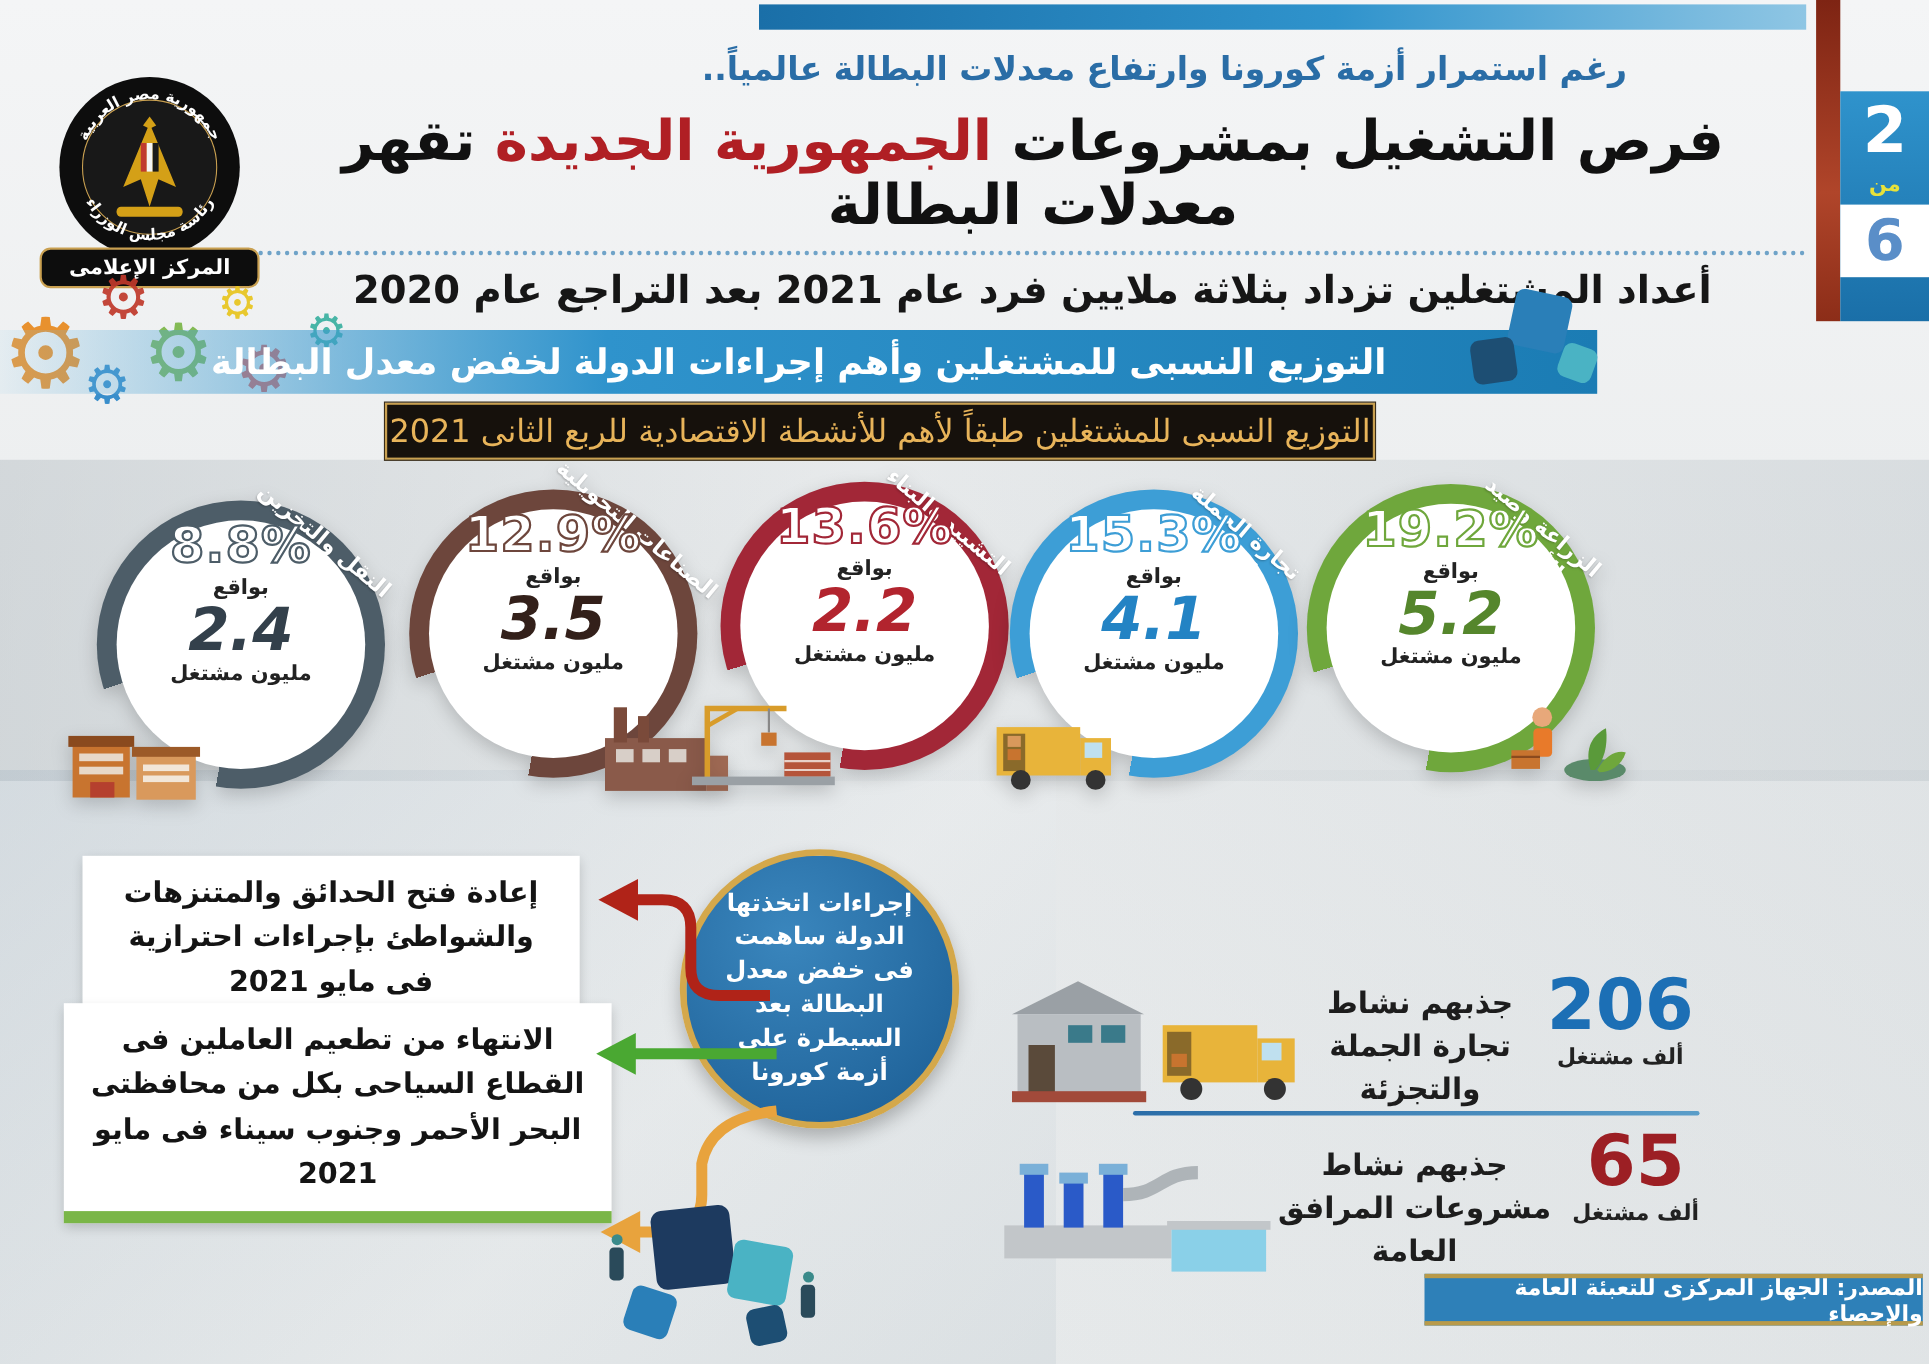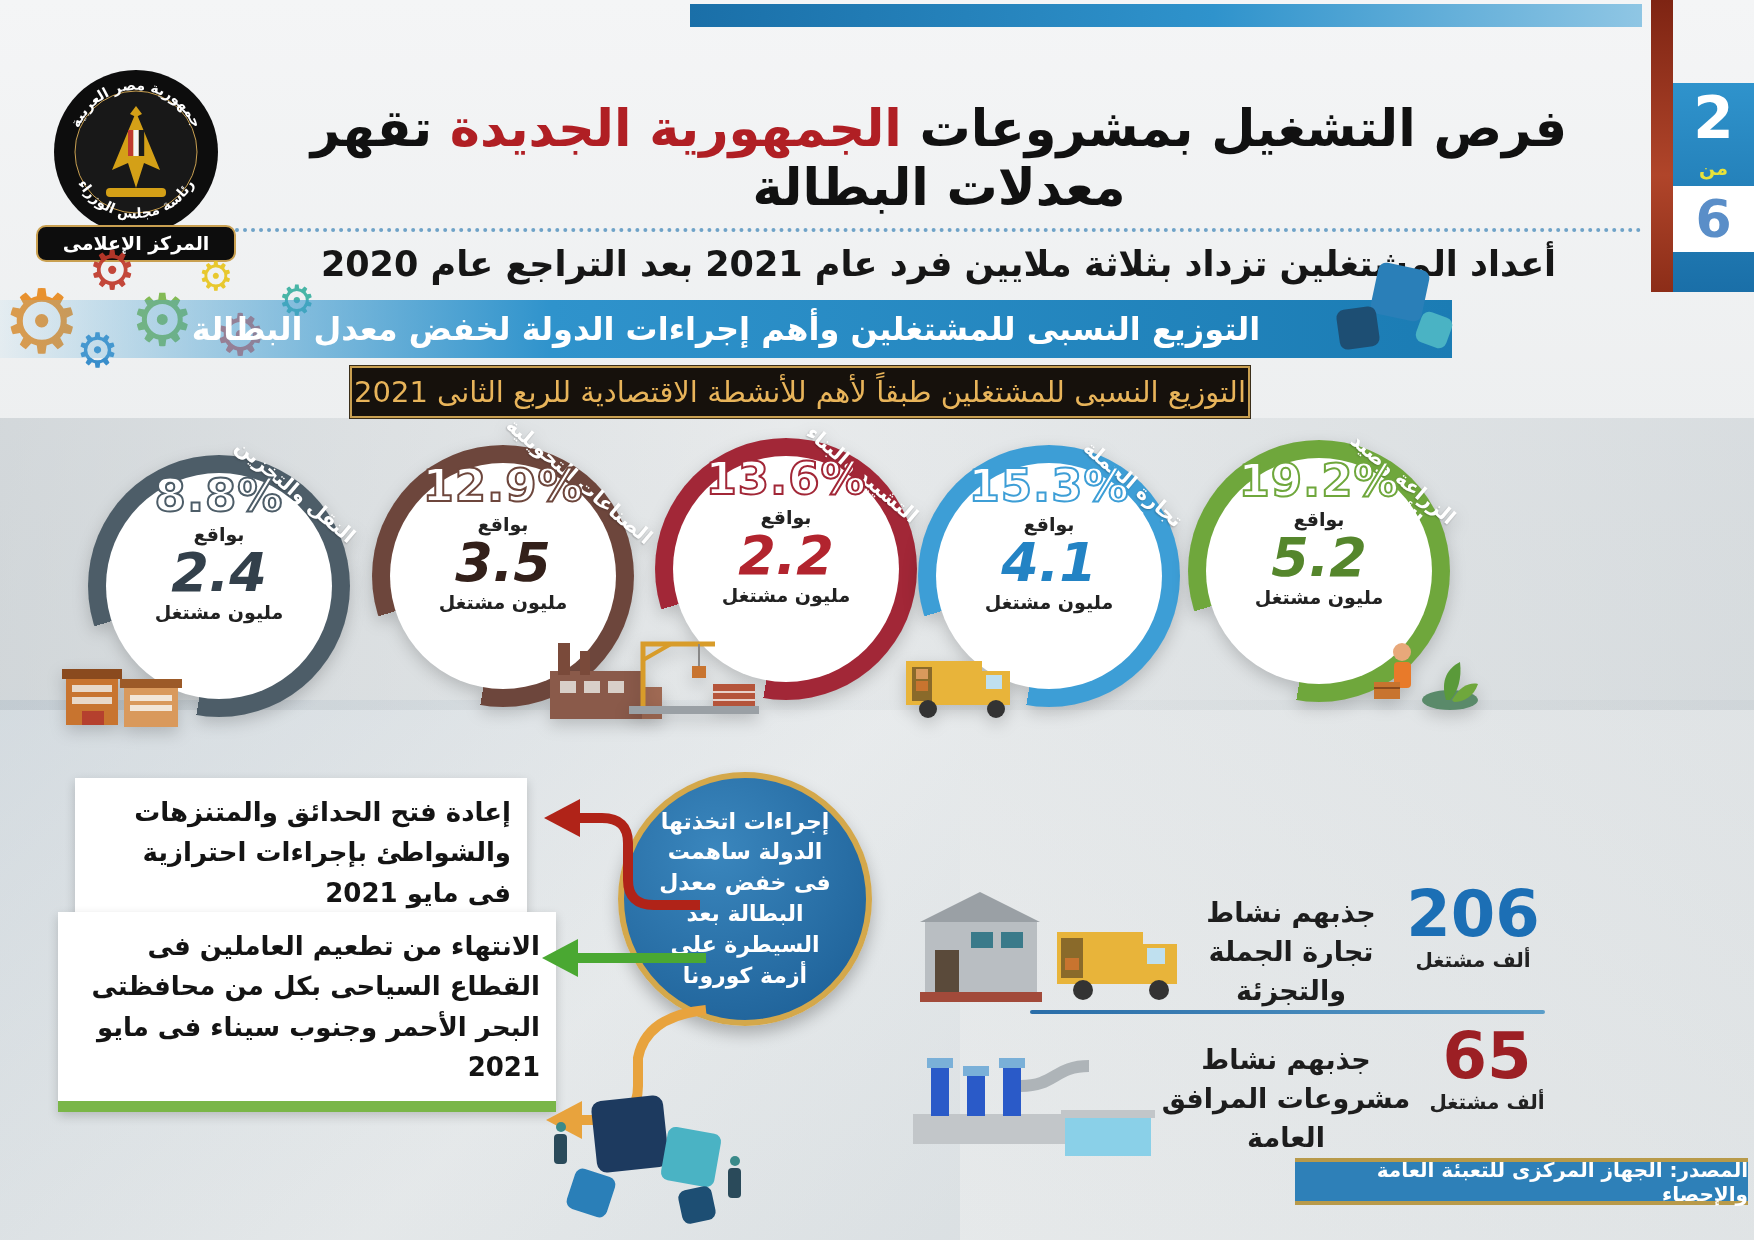"رغم استمرار أزمة كورونا وارتفاع" div.kicker { html: none -> <div> <span>رغم استمرار أزمة كورونا وارتفاع معدلات البطالة عالمياً..</span> </div> }
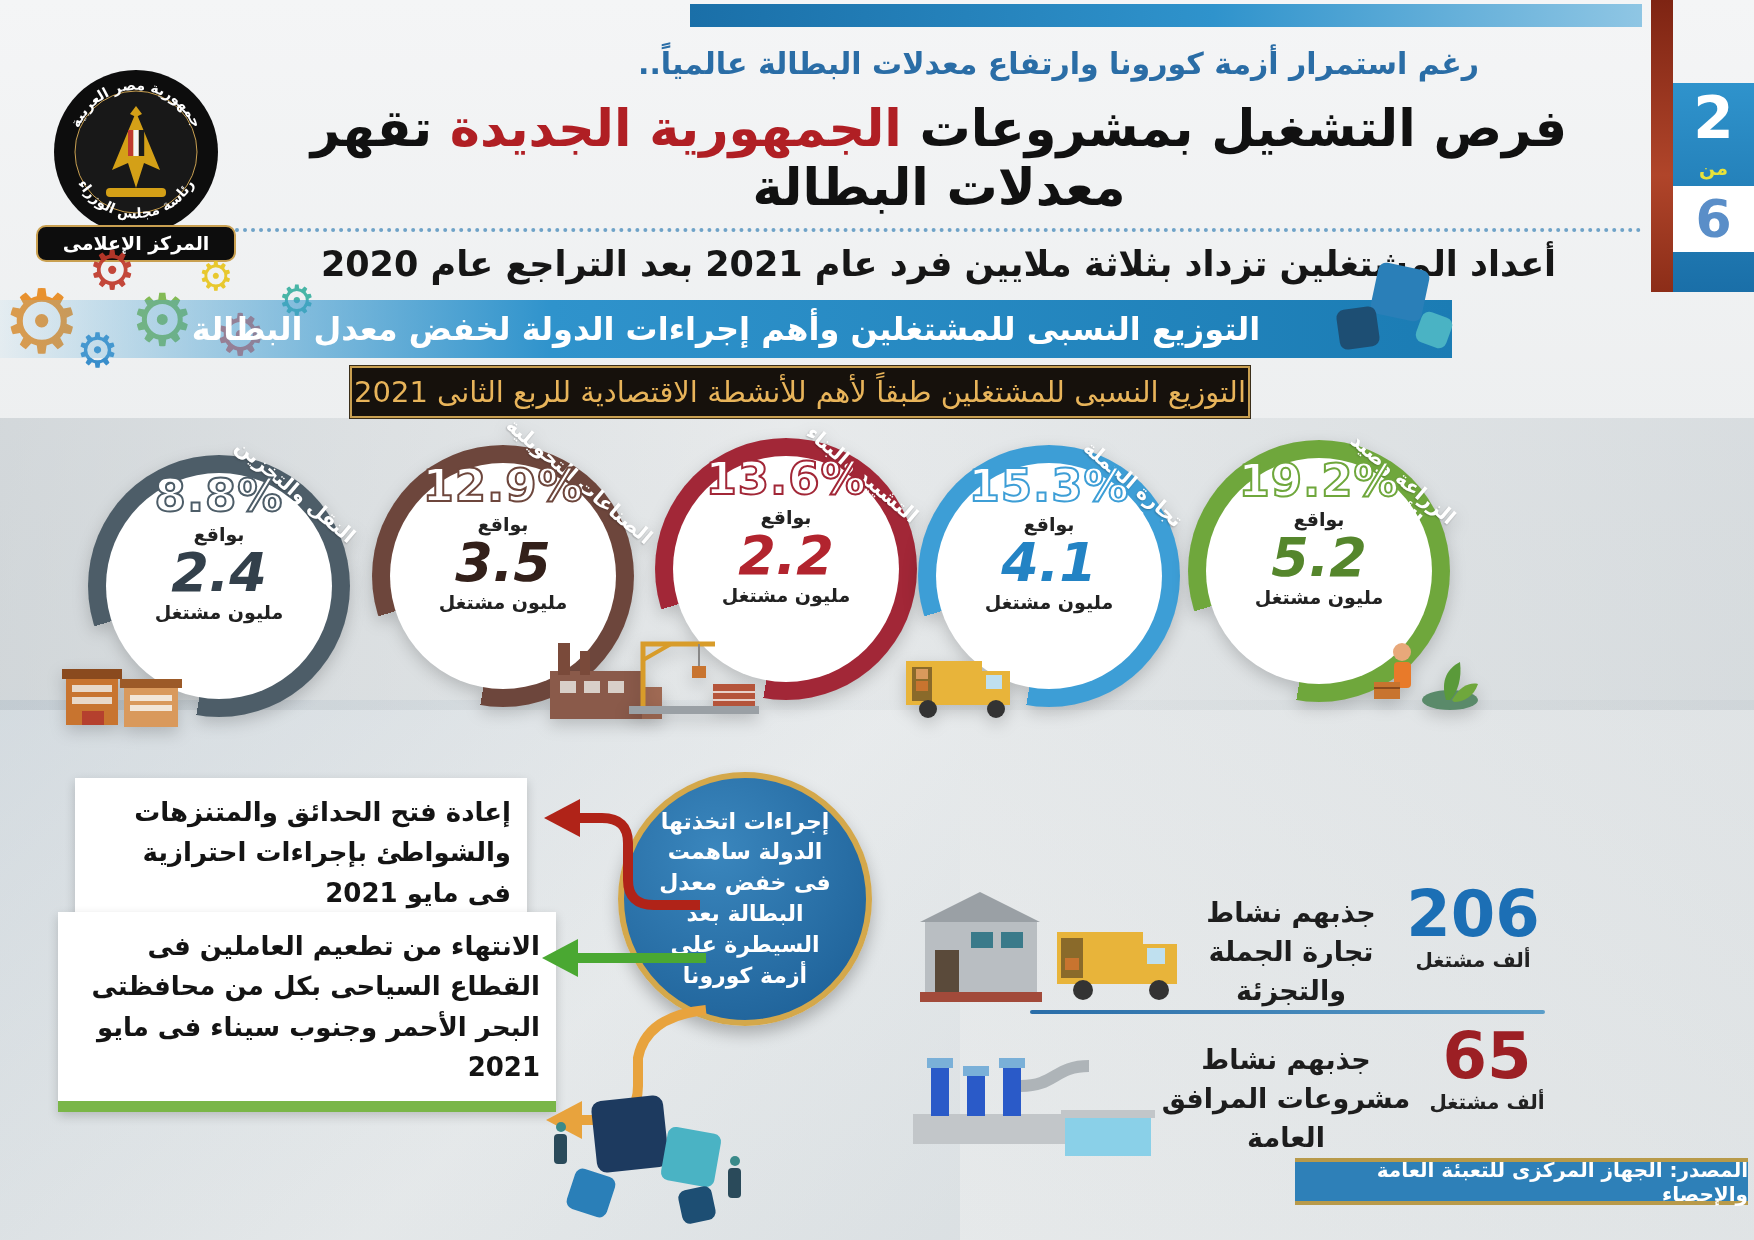"إعادة فتح الحدائق والمتنزهات والشواطئ" .measure-box { text-align: right -> center }
